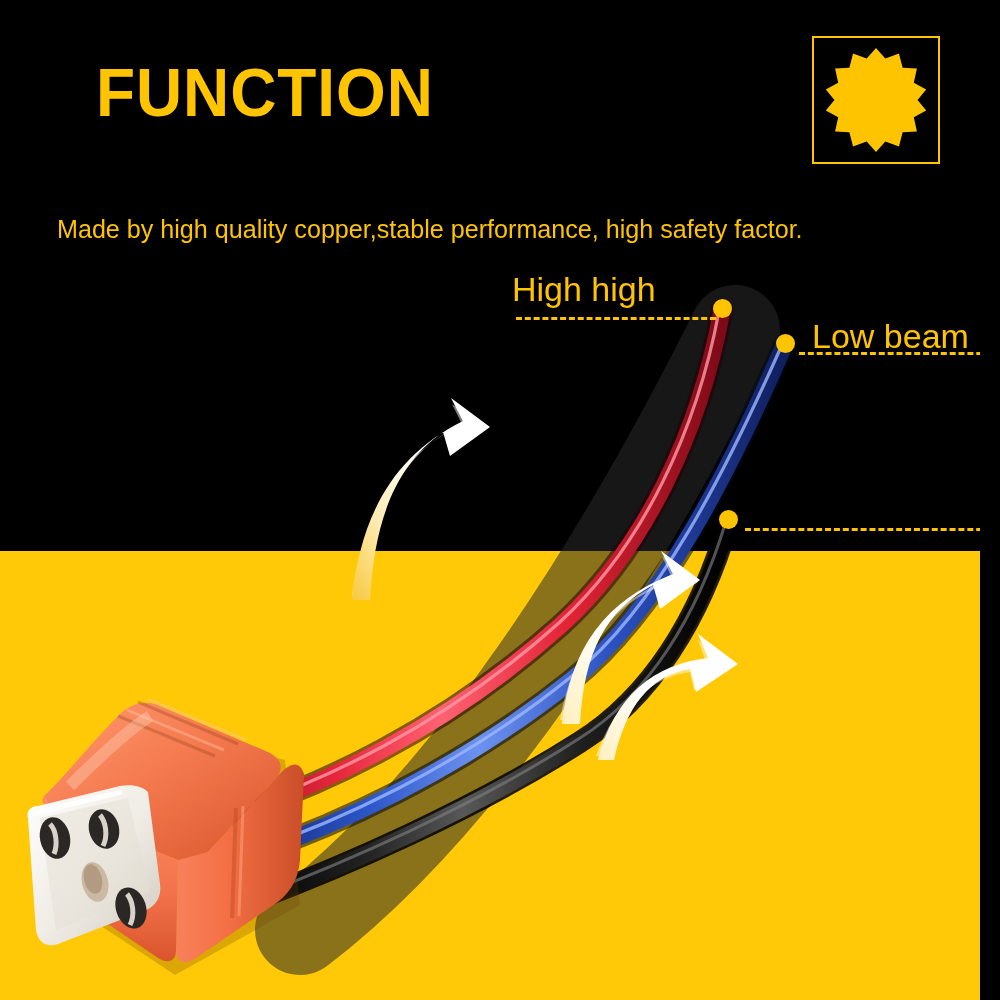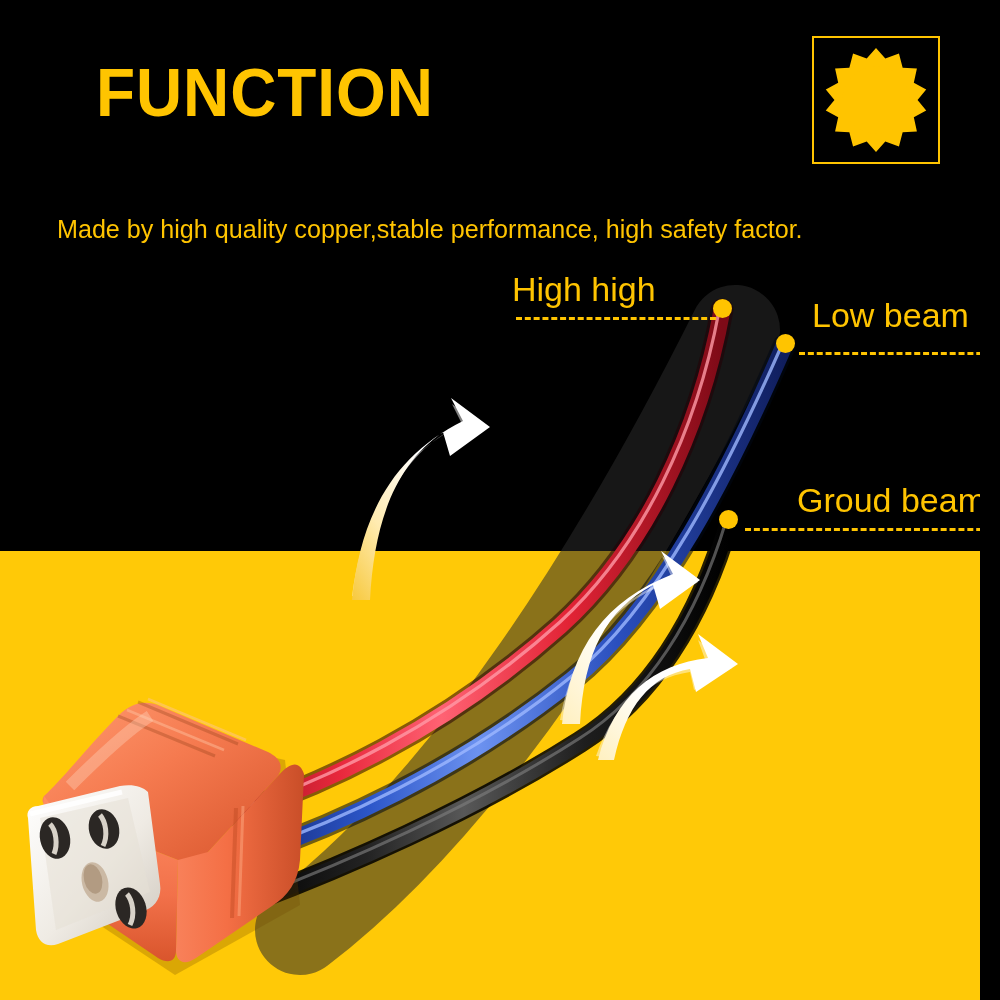"Low beam" div.callout { top: 298px -> 319px }
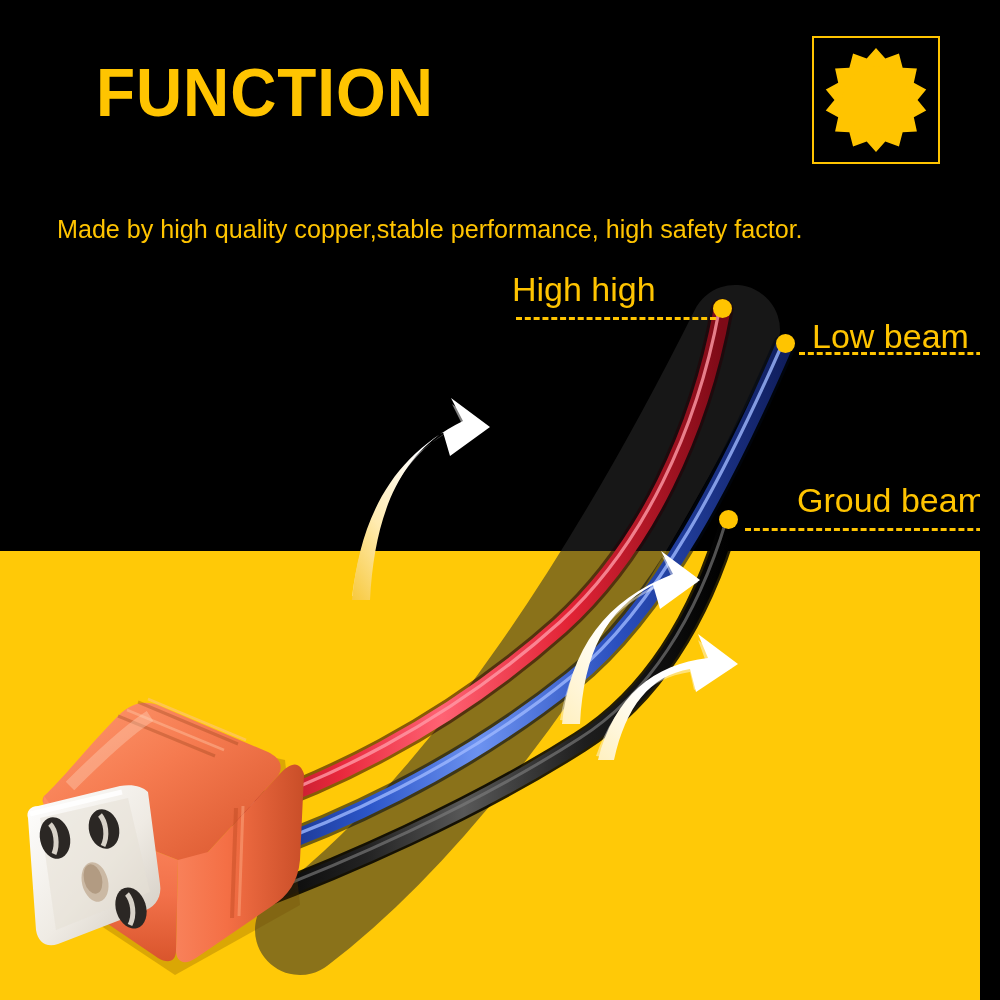"Groud beam" div.callout { html: <div>Groud beam</div> -> none }
